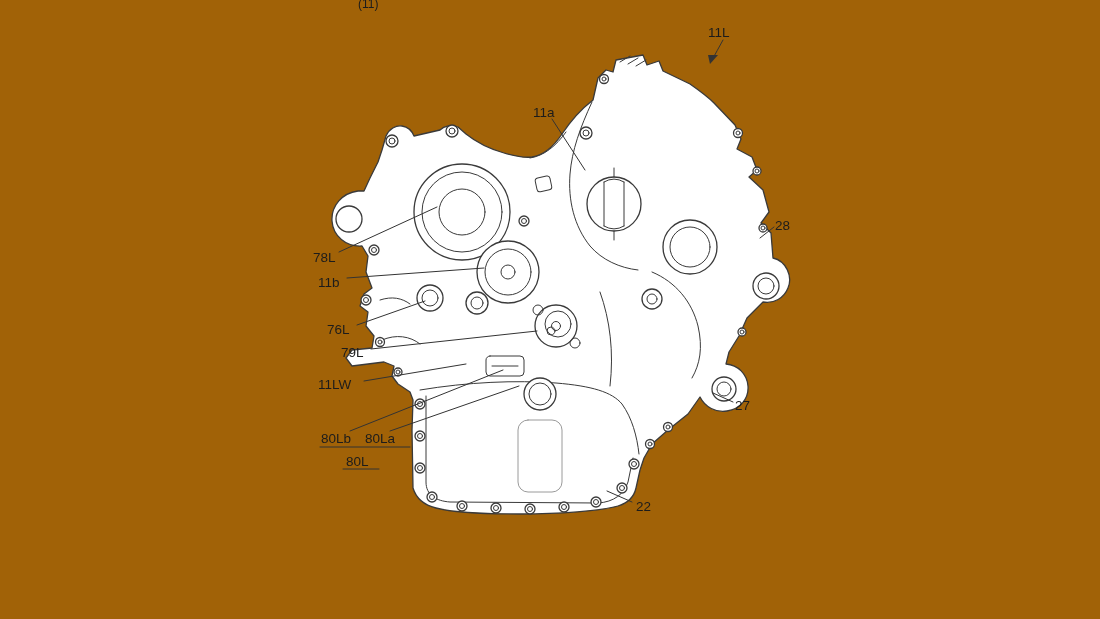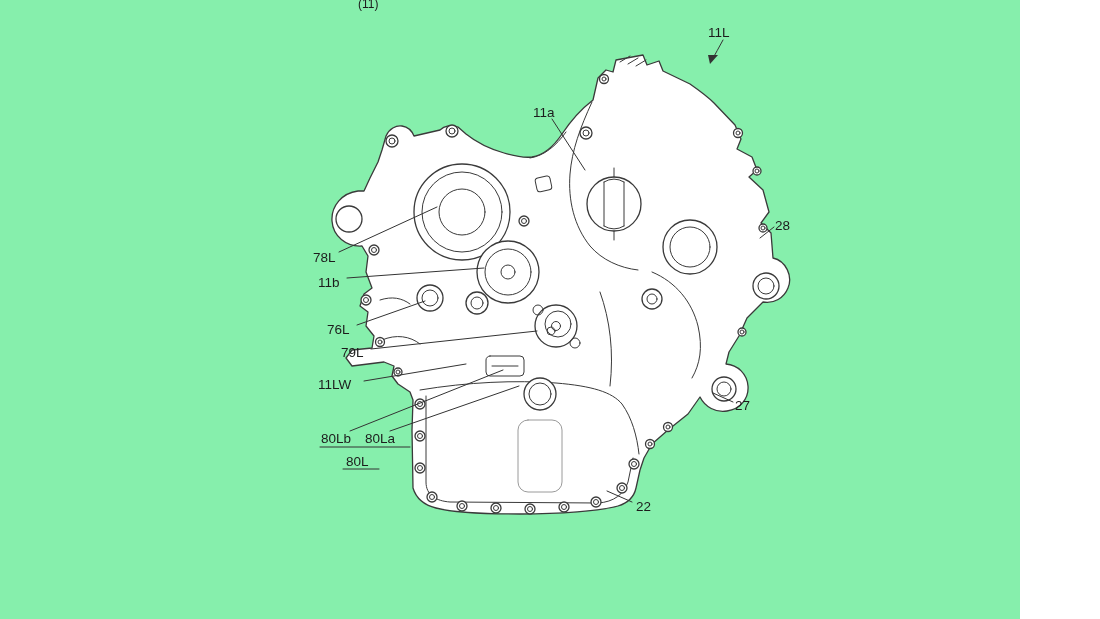"(11)" .page { background: #86efac -> #a16207; width: 1020px -> 1100px }
